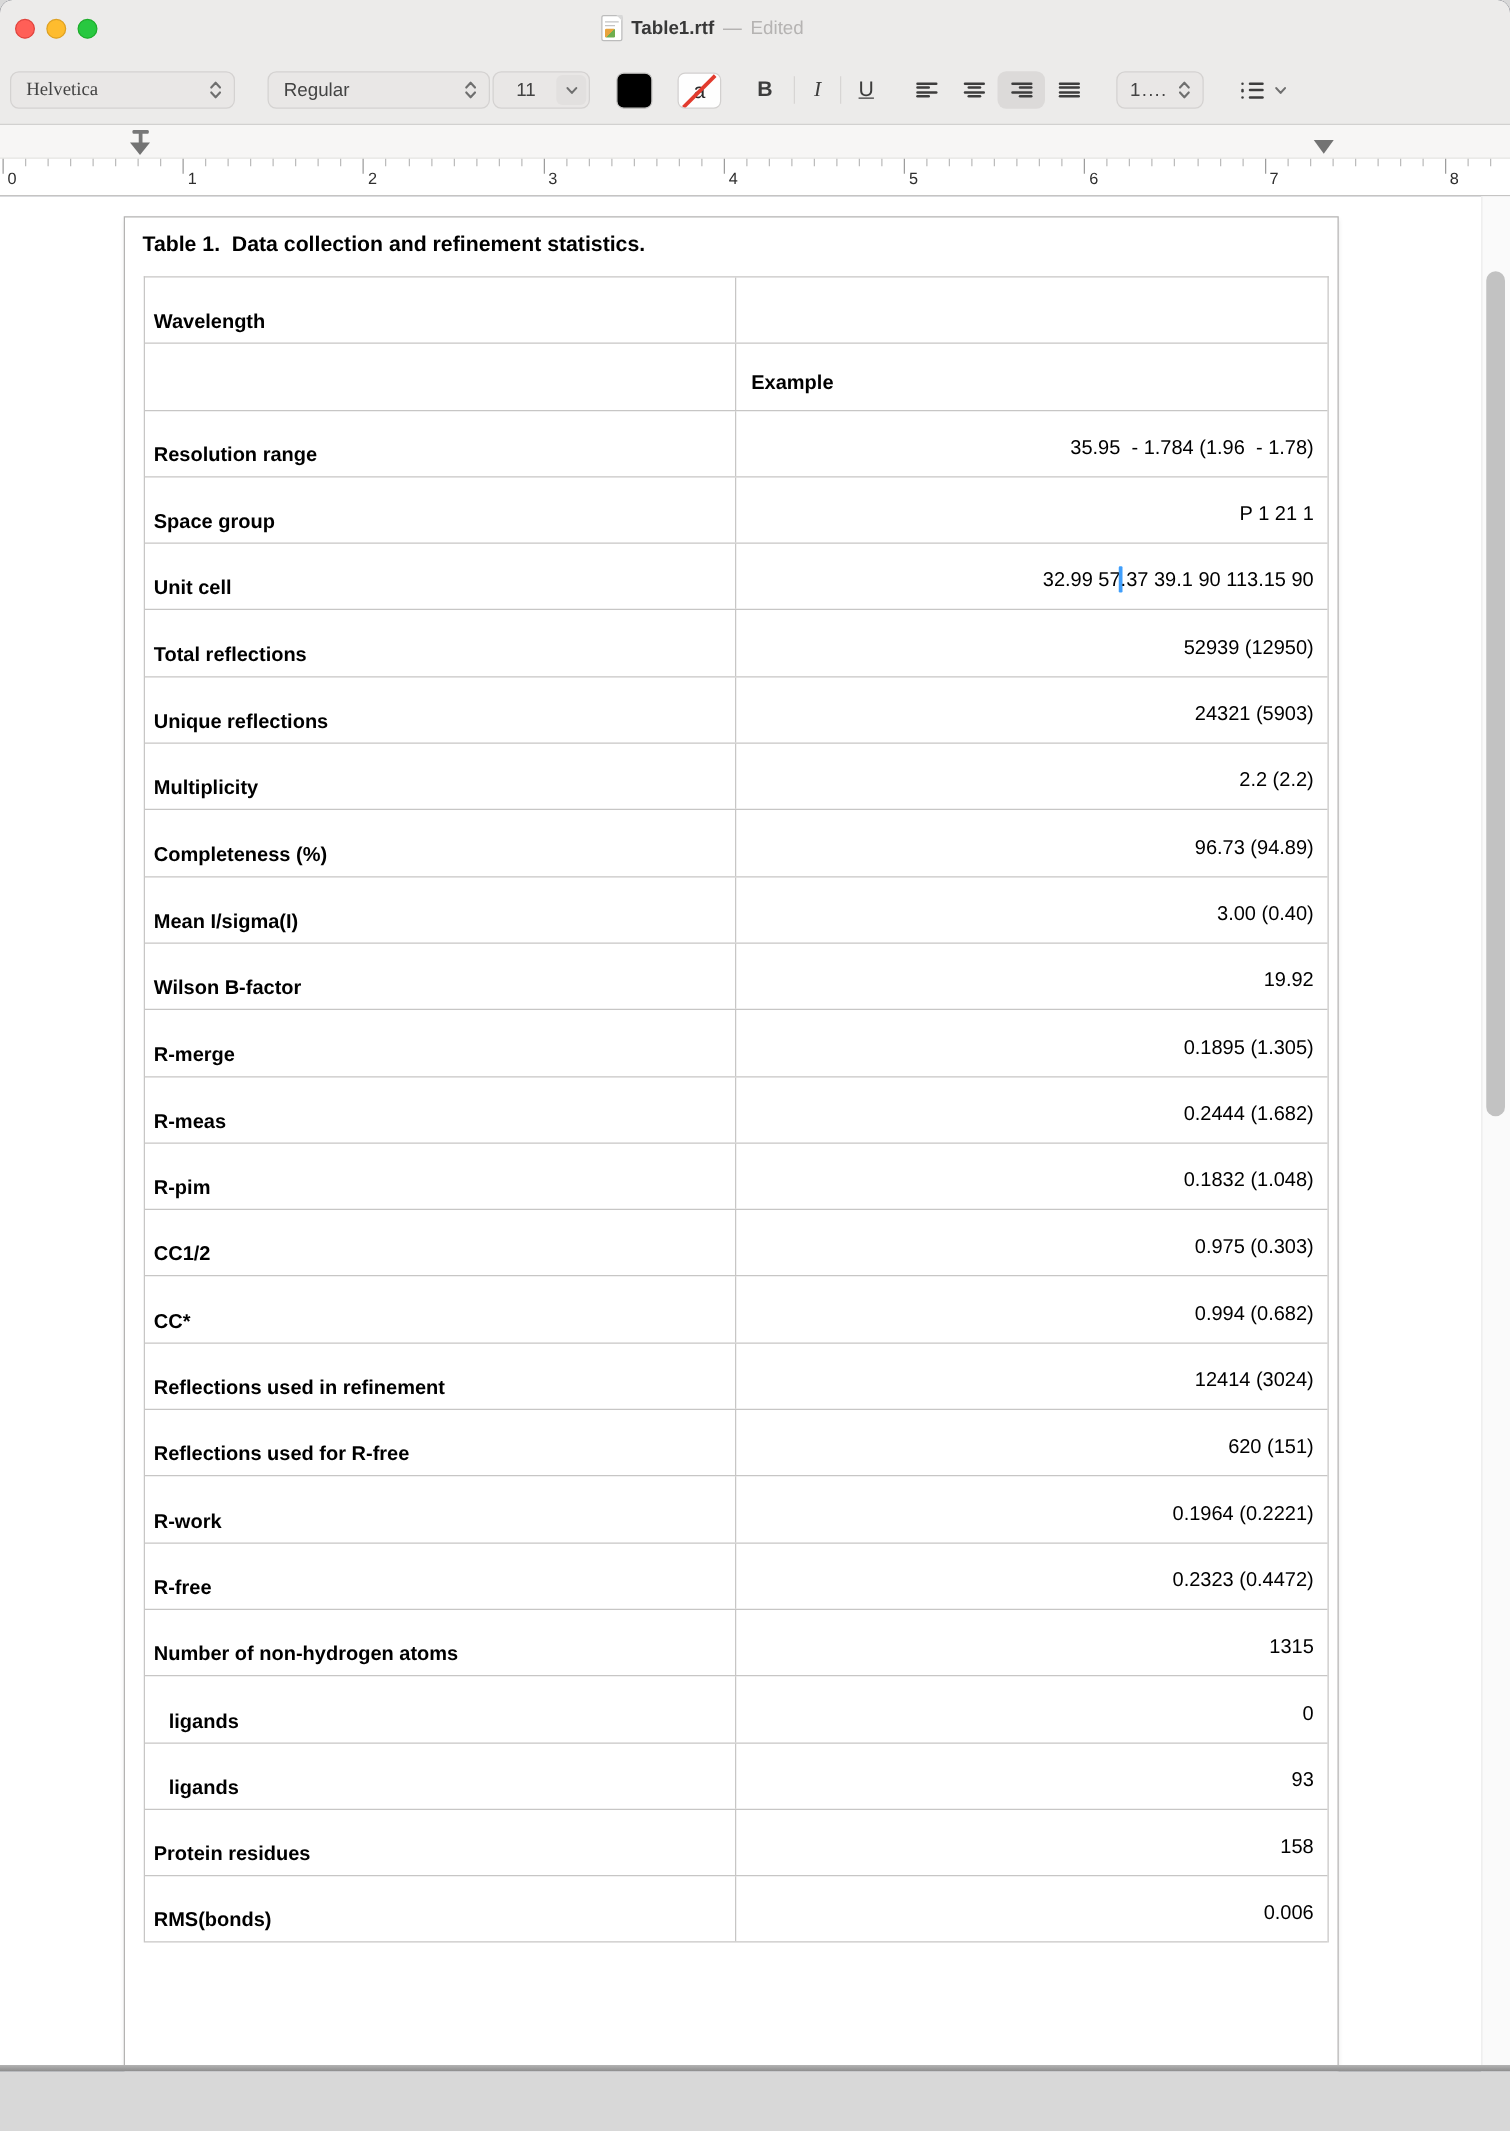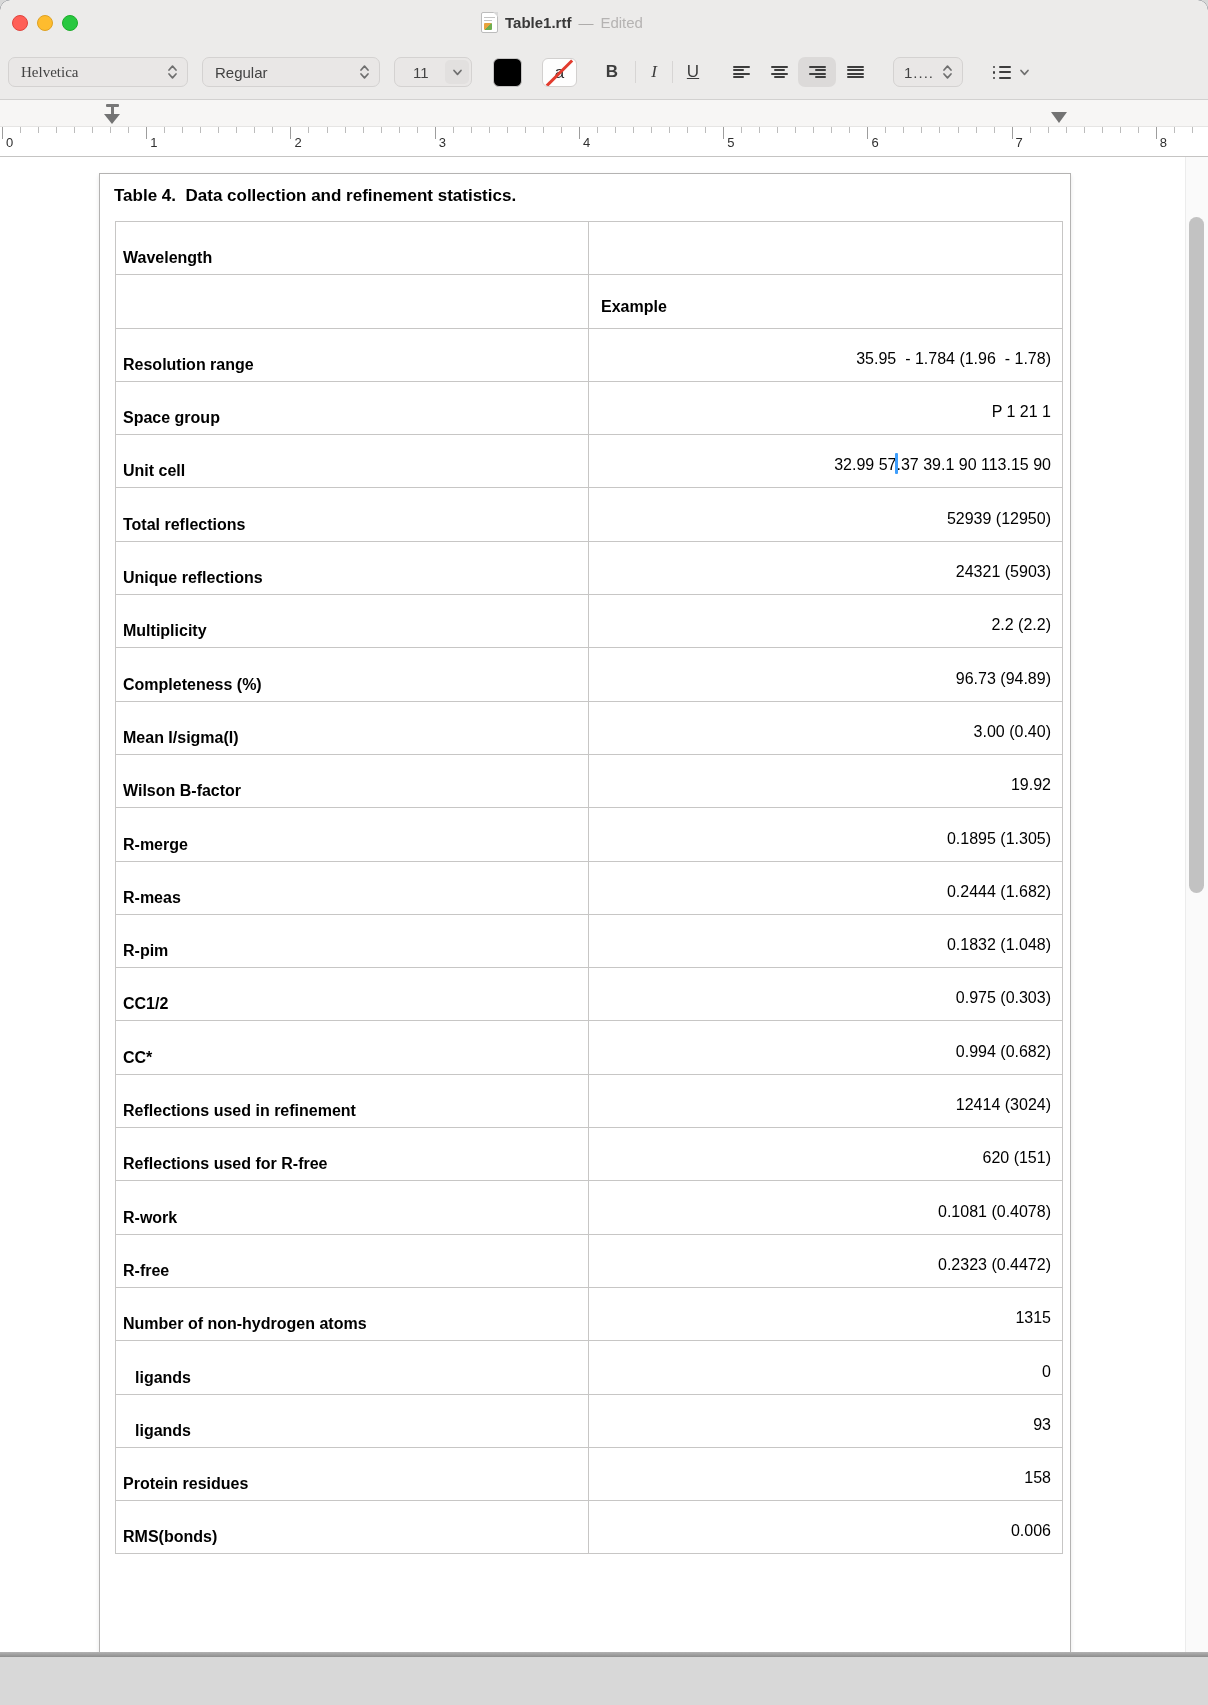"Regular" #ctl-style { left: 202px -> 214px }
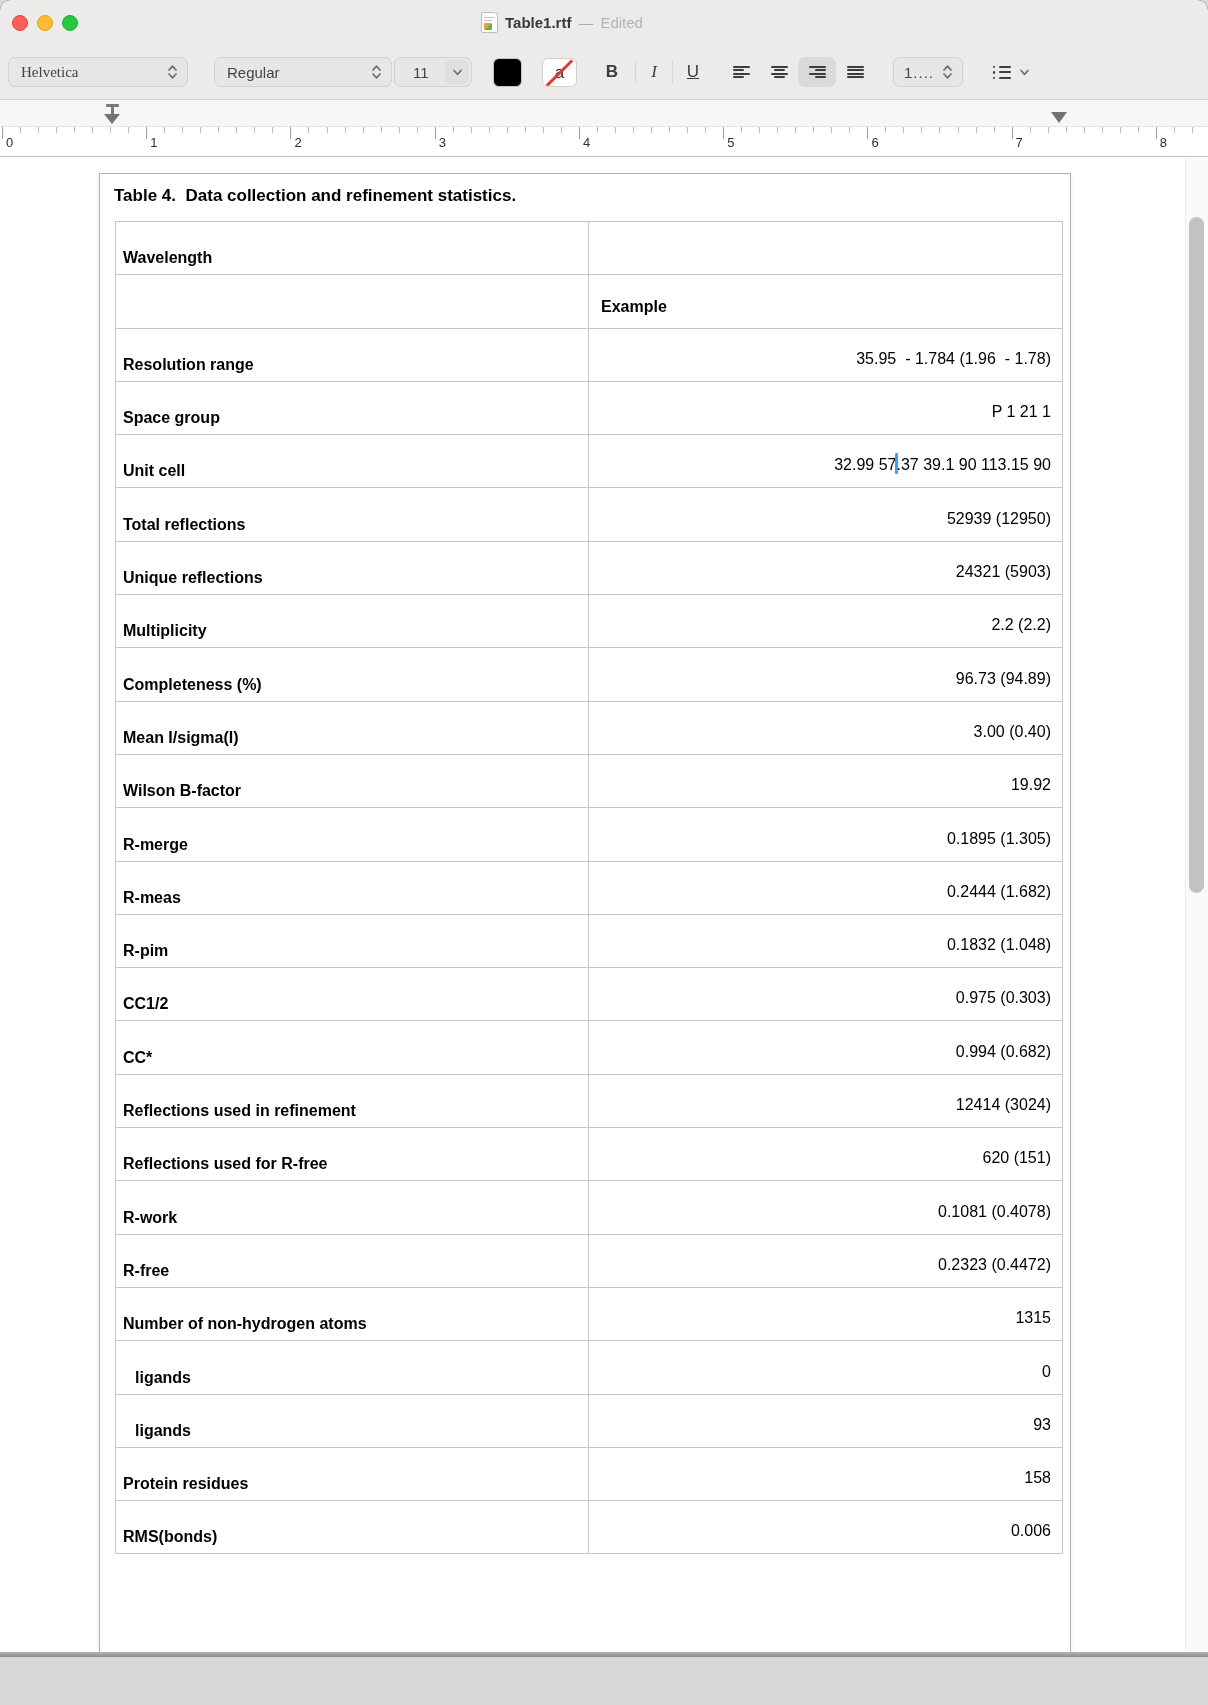"Table 4. Data collection and" div.doc-title { text: 4 -> 1 }
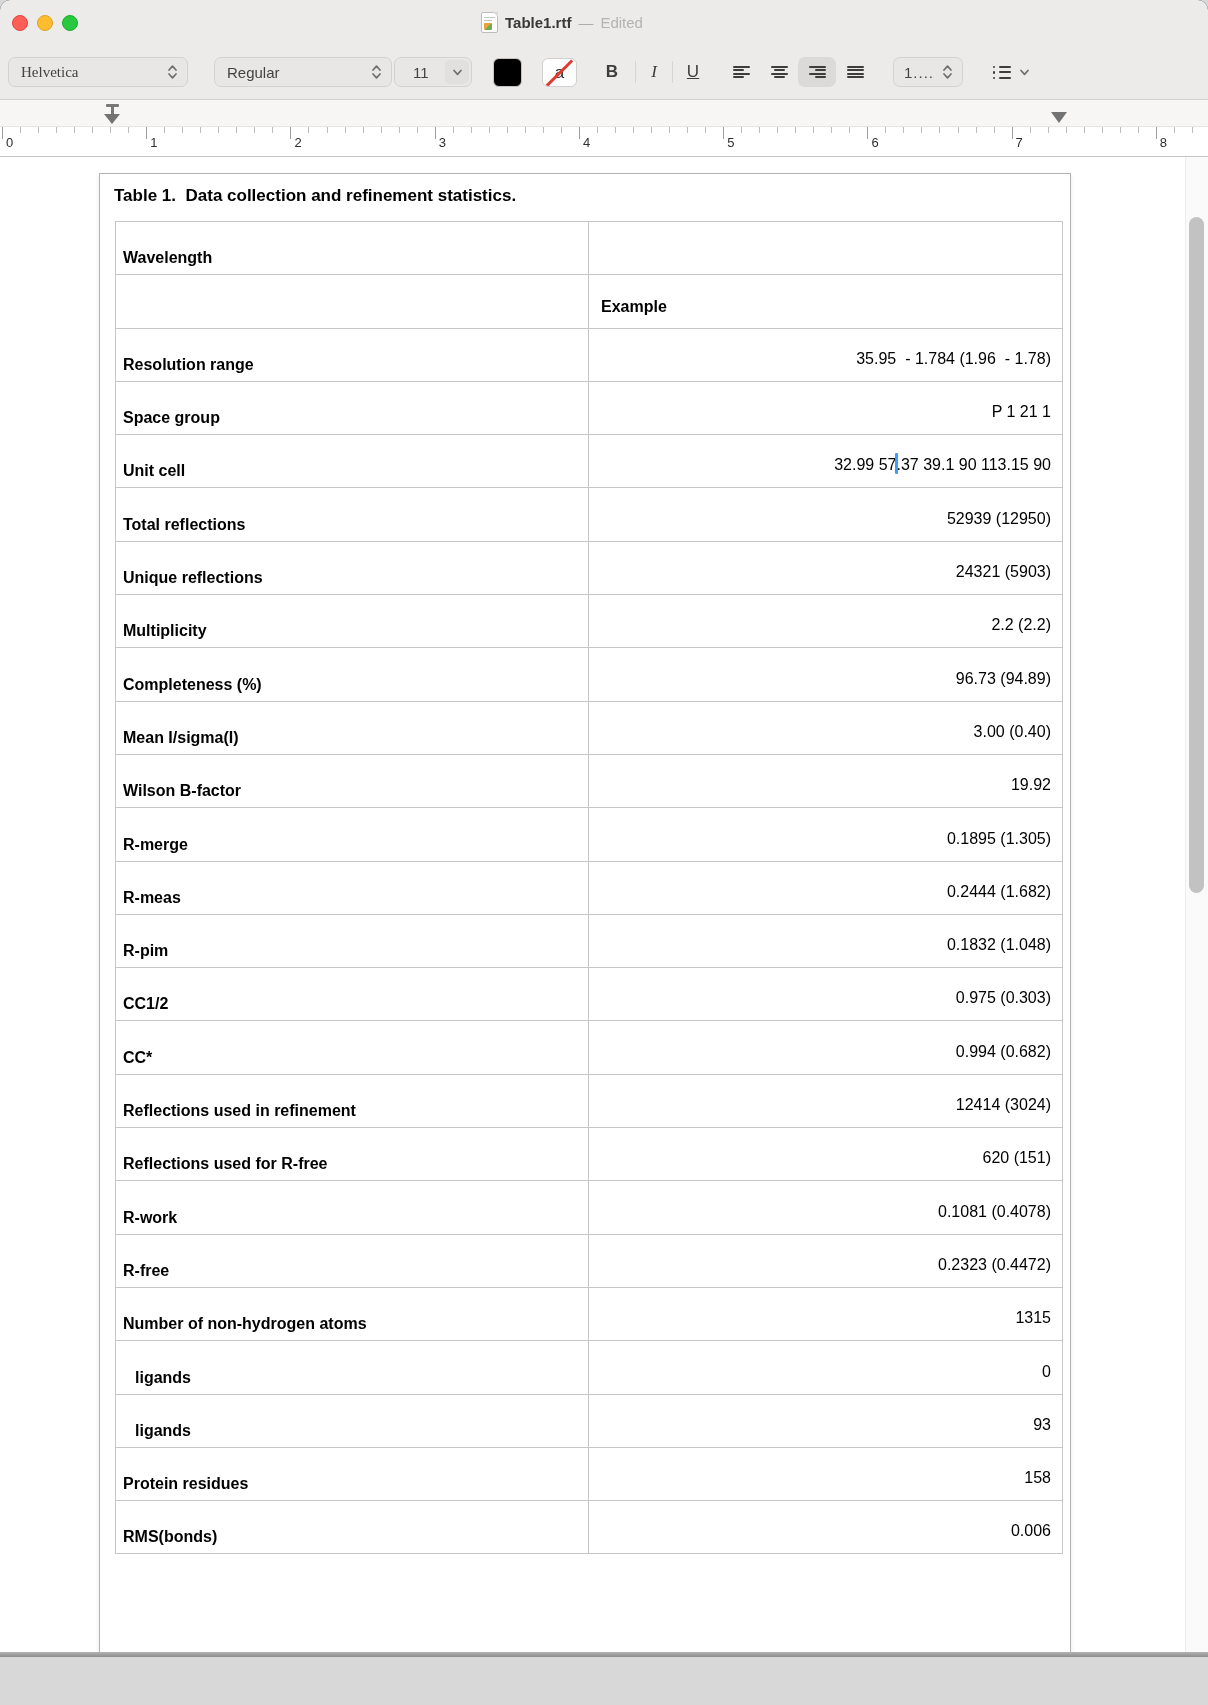"0.1081 (0.4078)" div.tc2 { text: 0.1081 (0.4078 -> 0.1964 (0.2221 }
